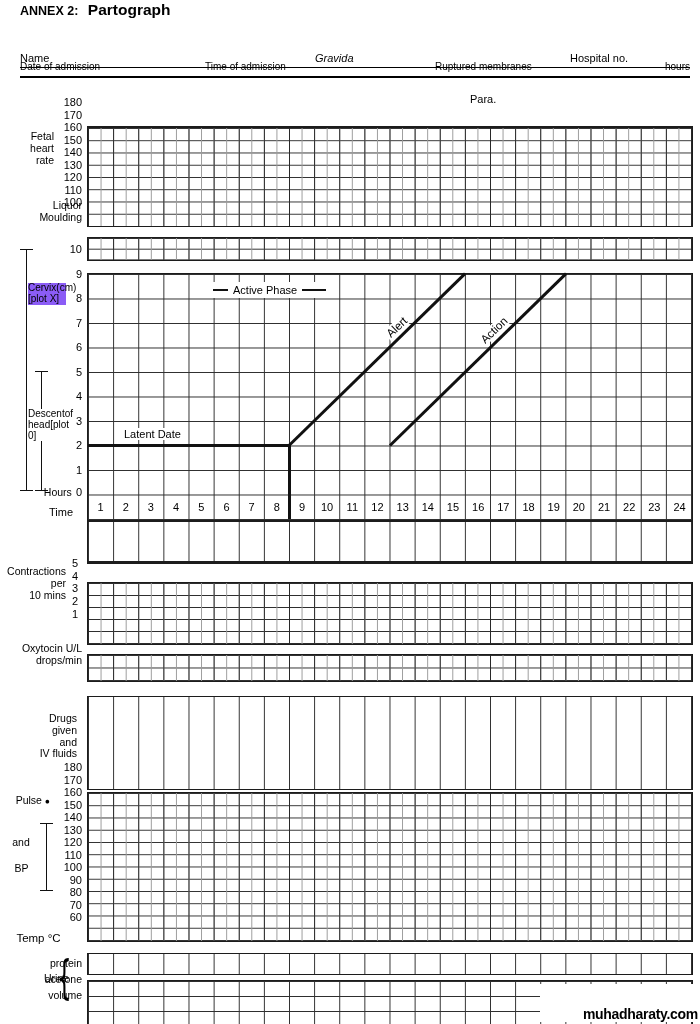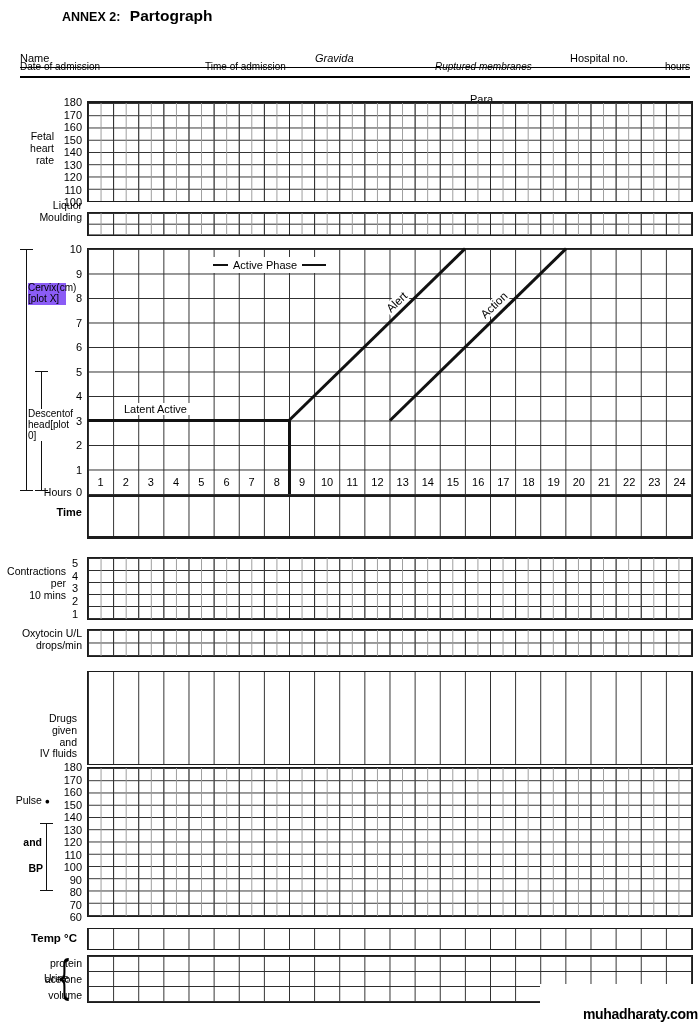"ANNEX 2: Partograph" div.abs { margin-left: 42px -> none; top: 7px -> 1px }
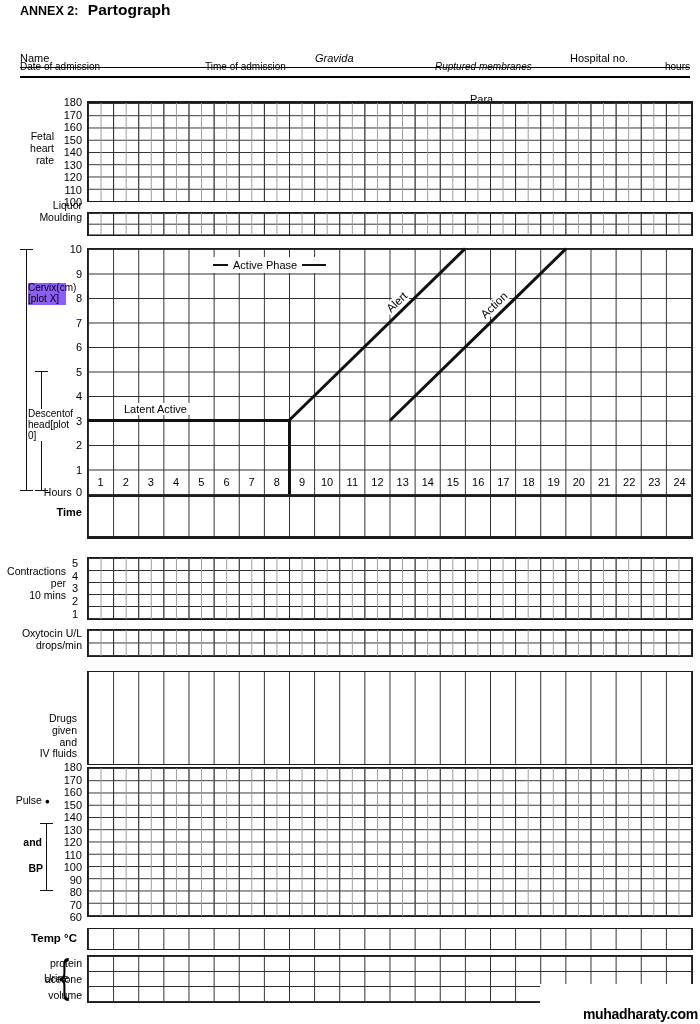"Ruptured membranes" span.abs { font-style: italic -> none }
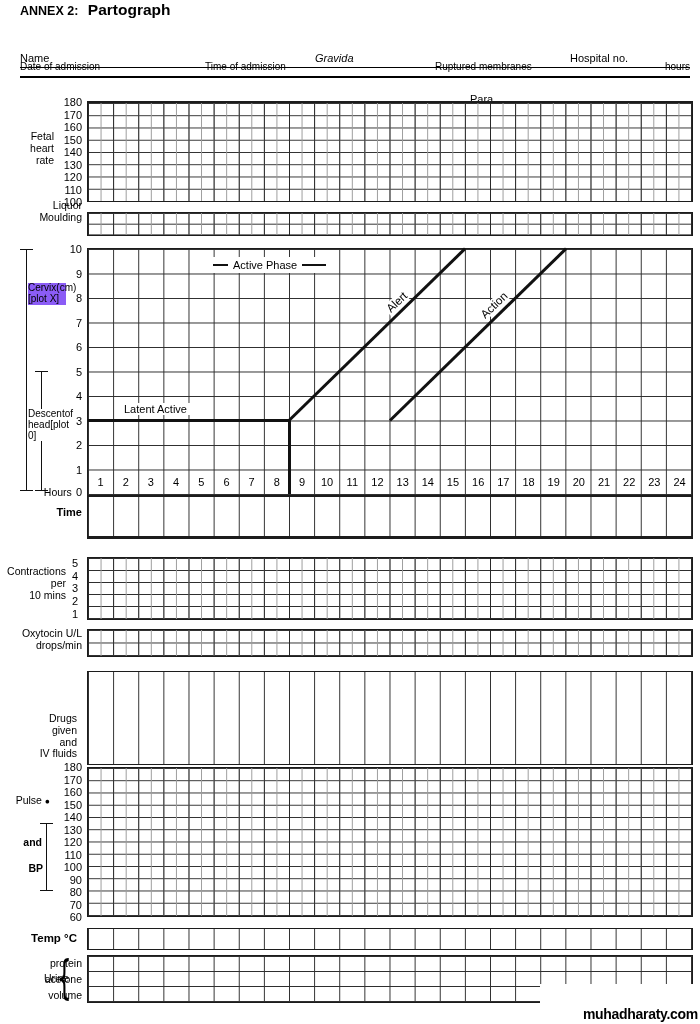"Active Phase" .grid { margin-top: none -> 25px }
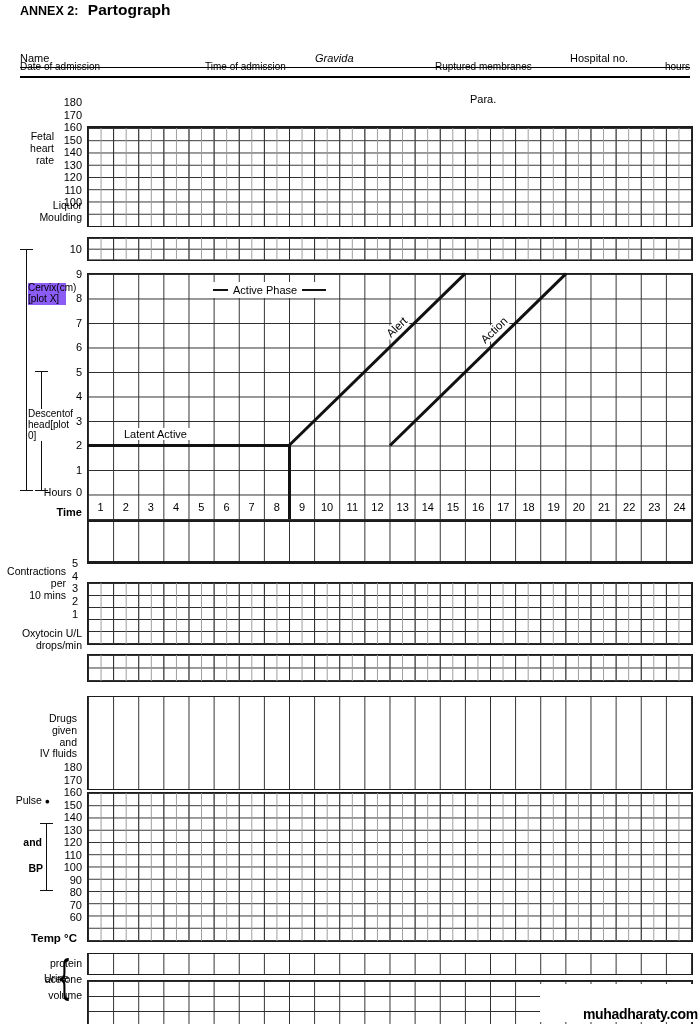"Latent Active" div.abs { text: Active -> Date }
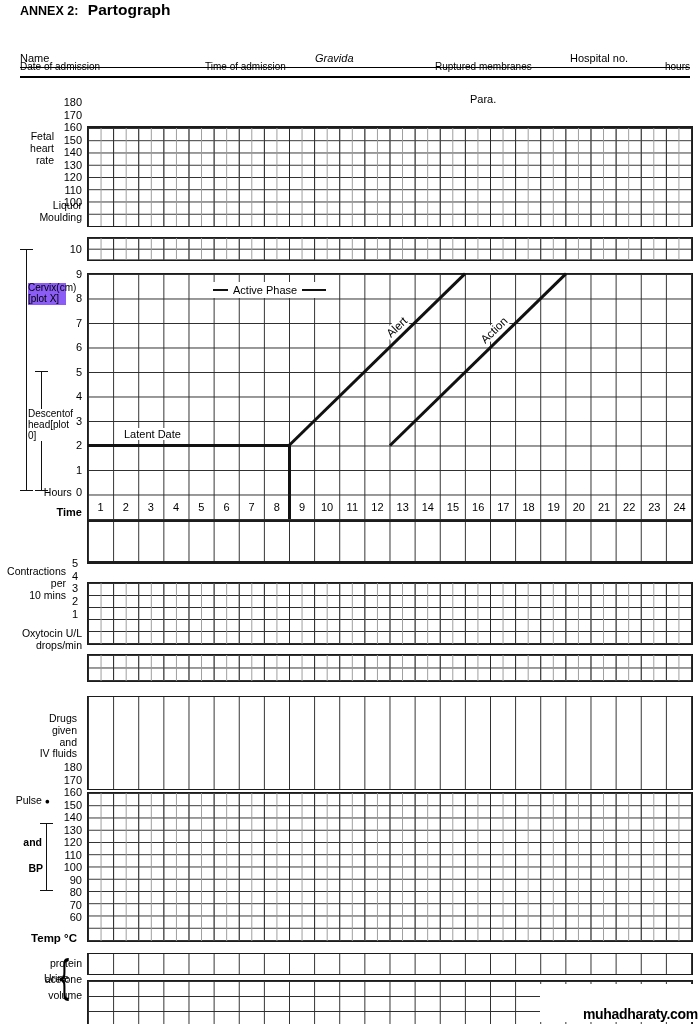"Time" .rt { font-weight: bold -> none; text-align: right -> center }
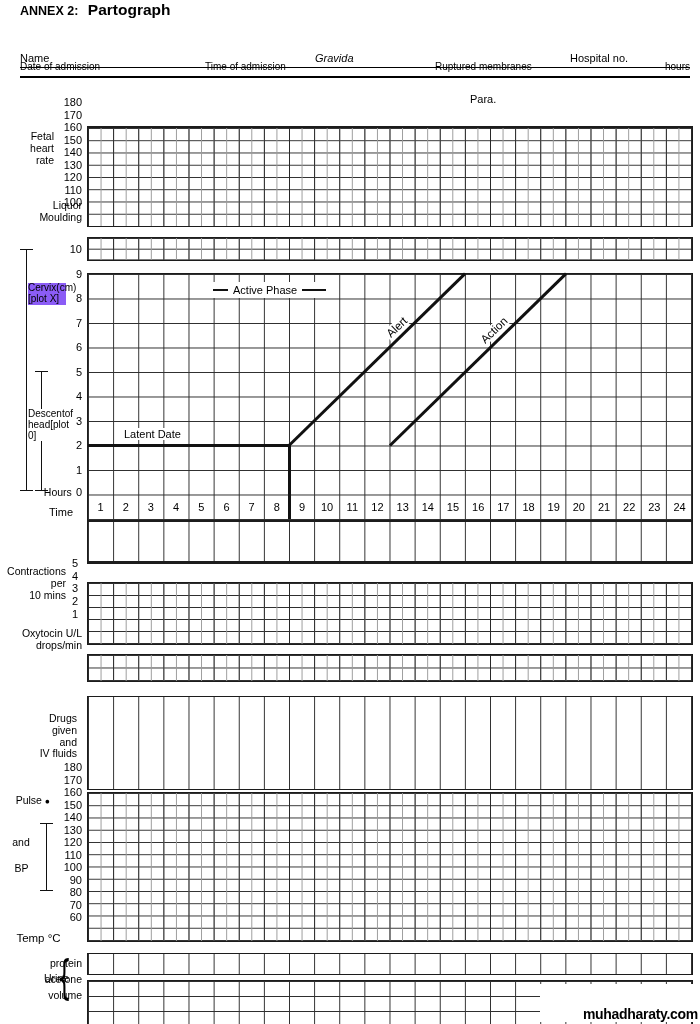"Oxytocin U/L" div.abs { top: 628px -> 643px }
